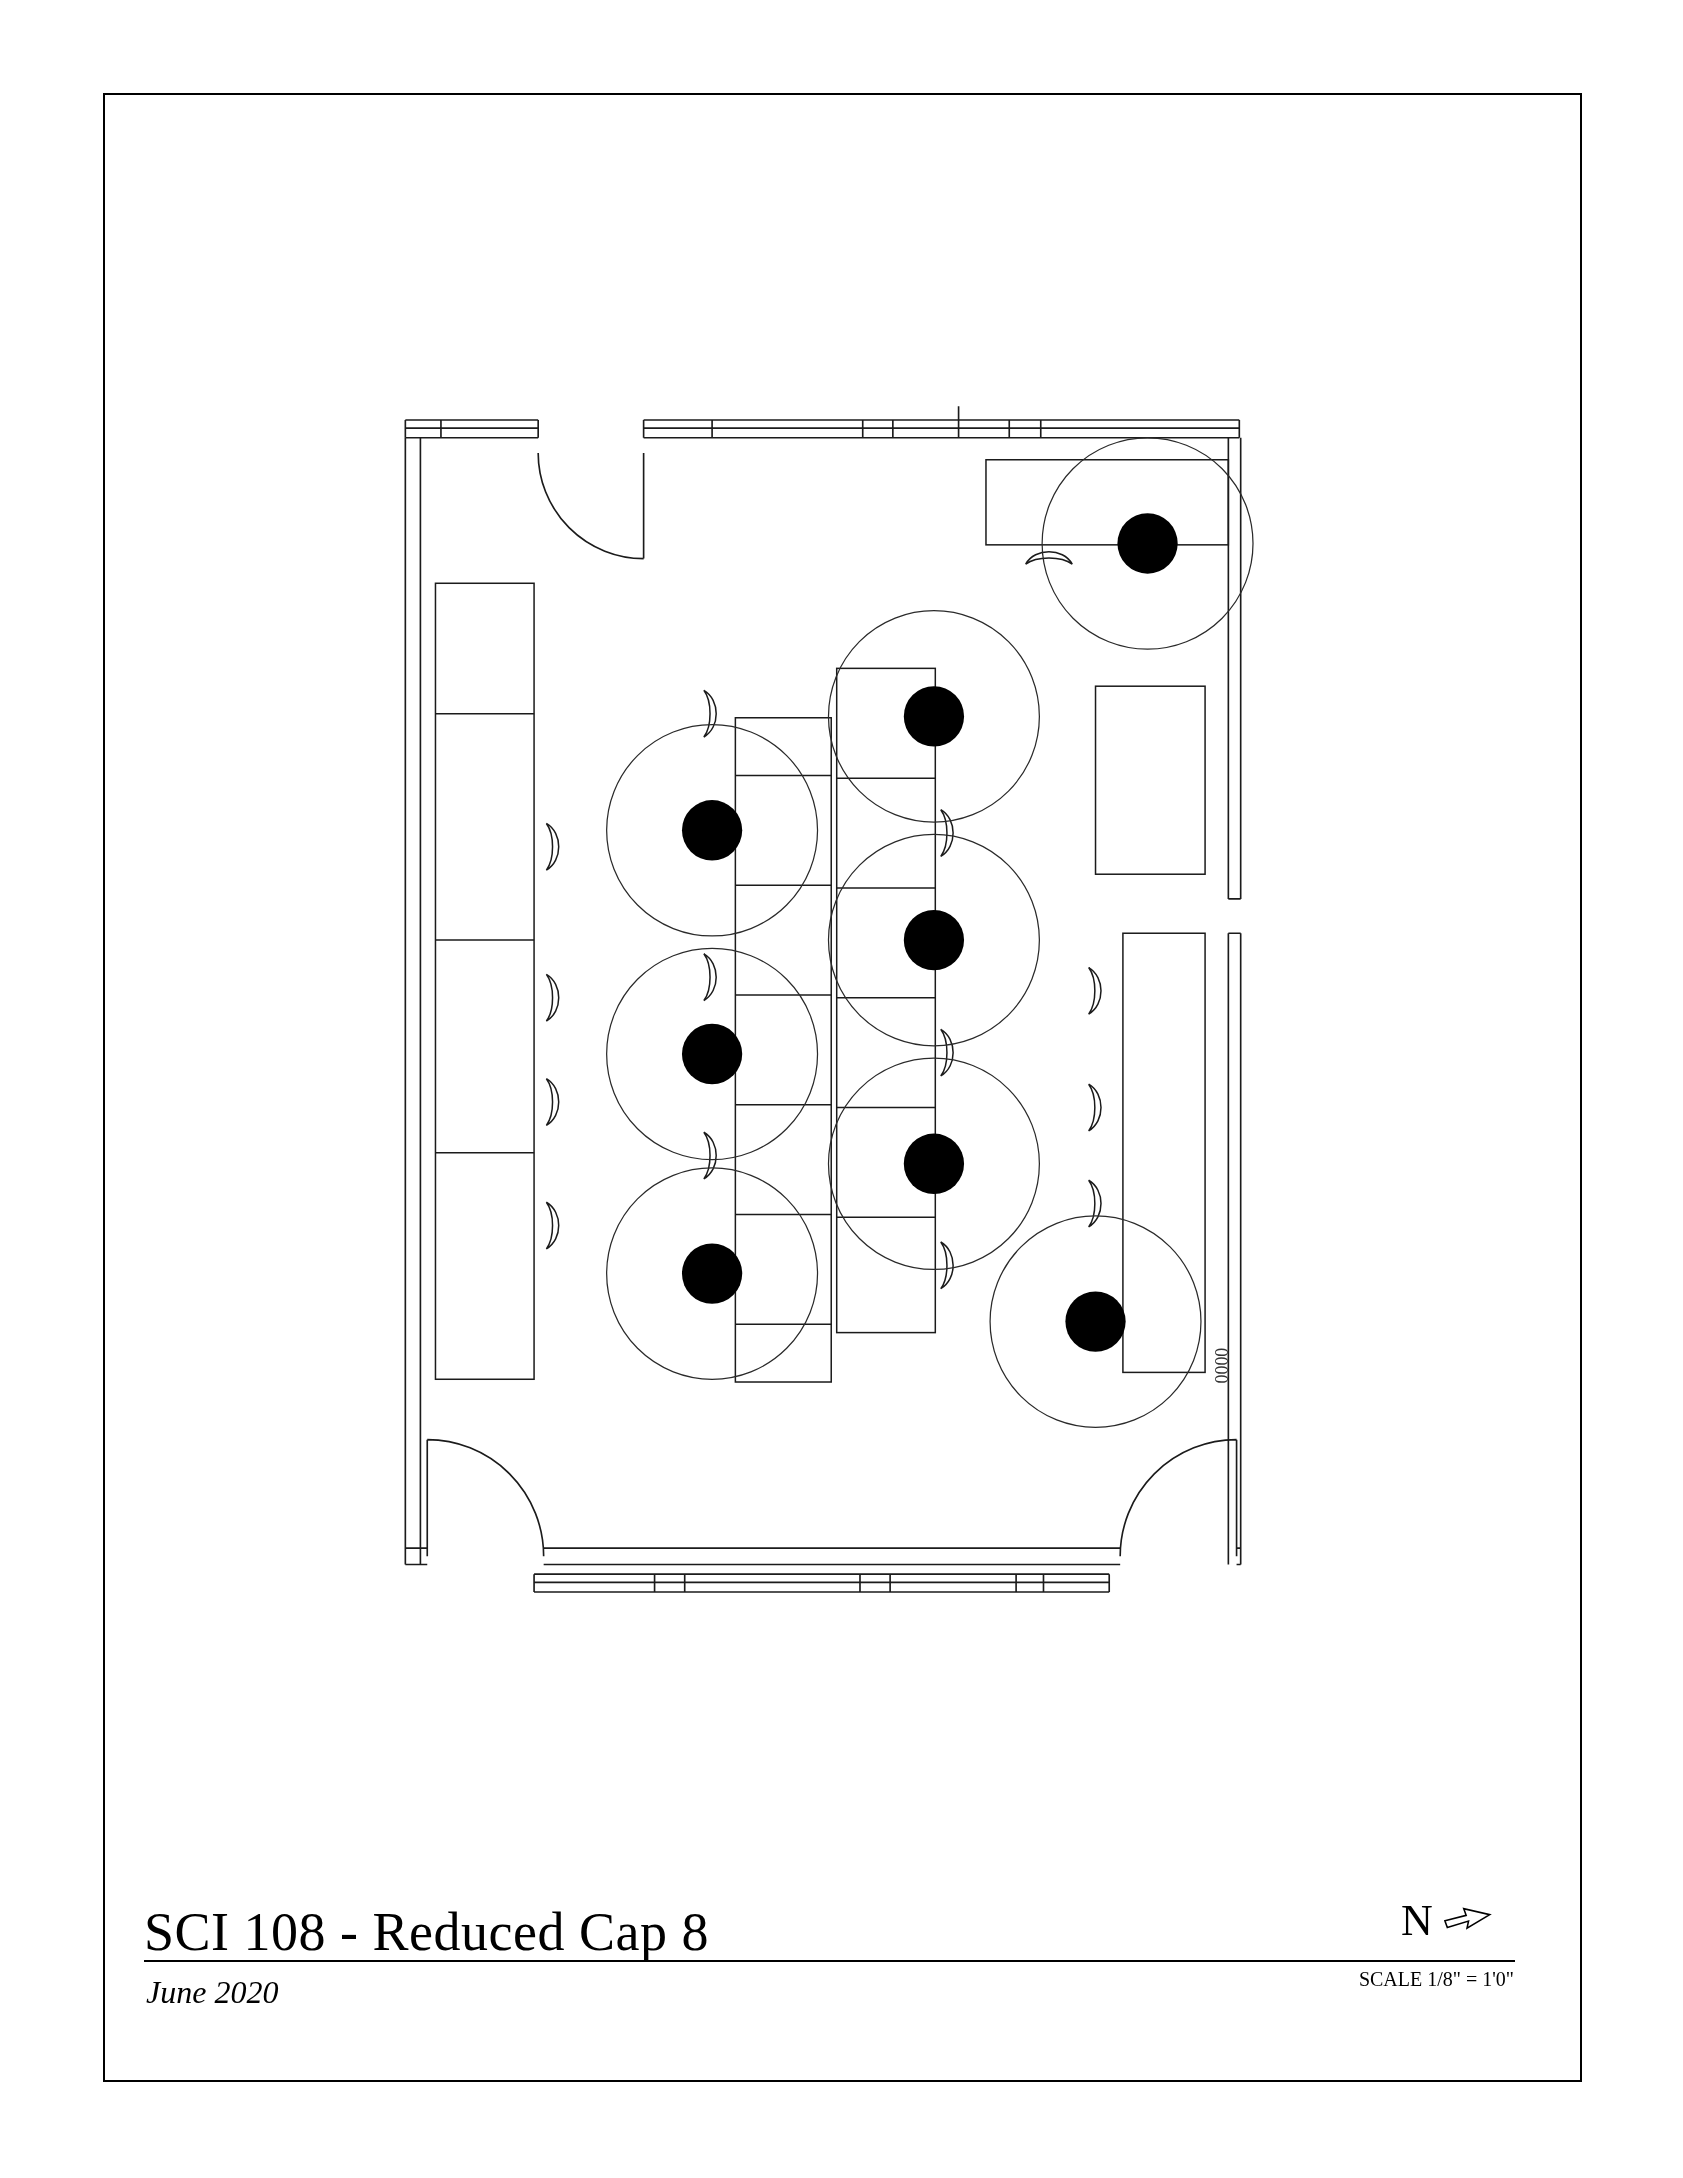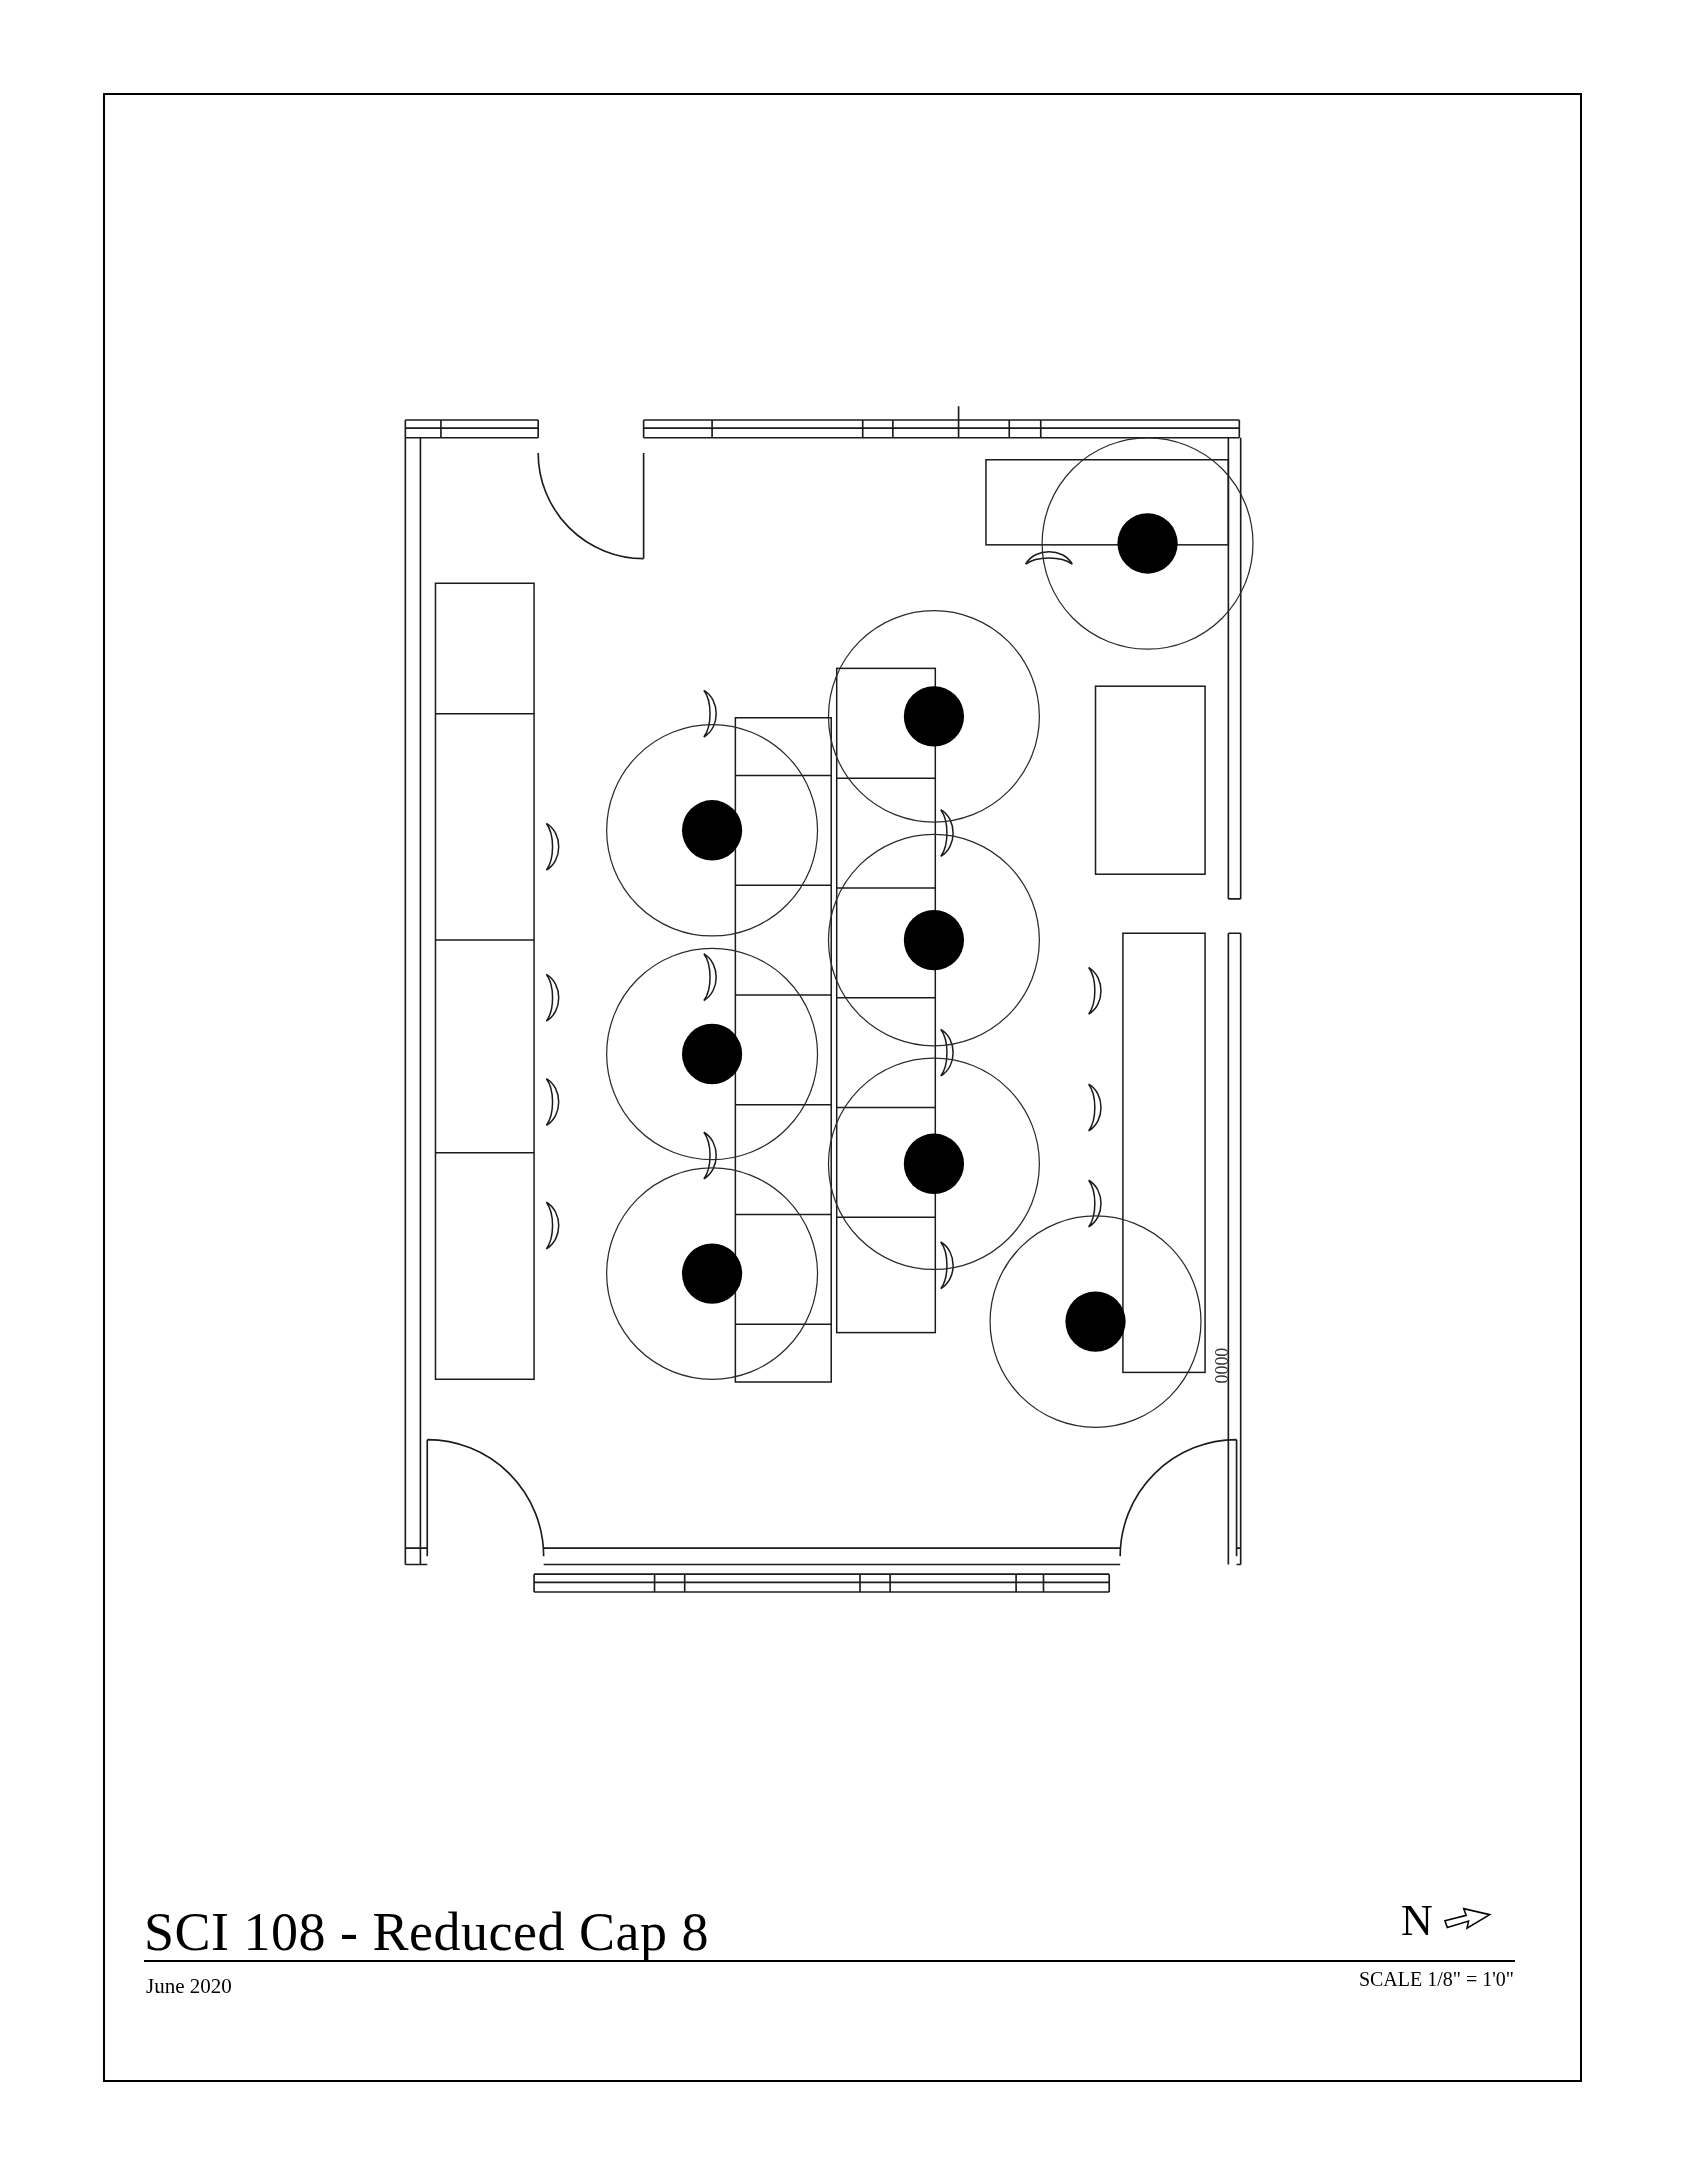"June 2020" .date { font-size: 21px -> 32px; font-style: none -> italic }
